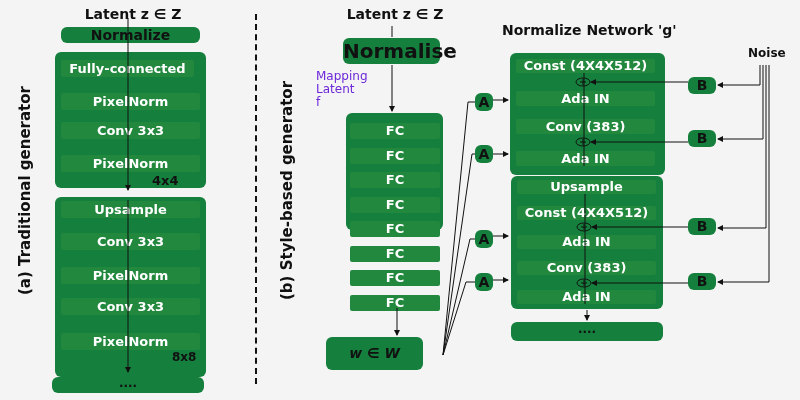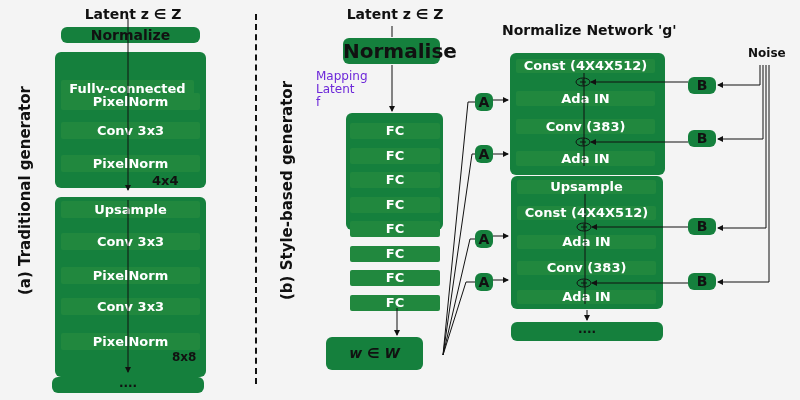"Fully-connected" div.abs { margin-top: 20px -> none }
